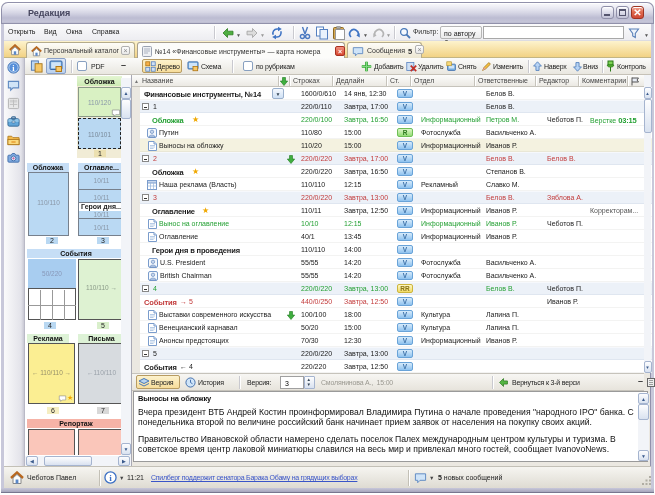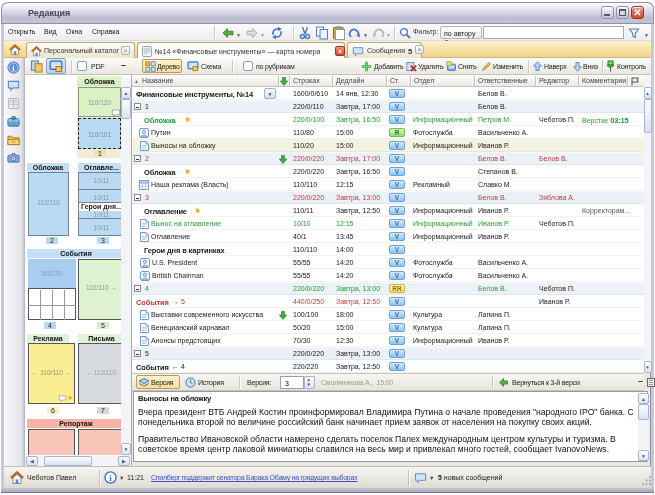"Финансовые инструменты, №14" .rows { left: 132px -> 140px }
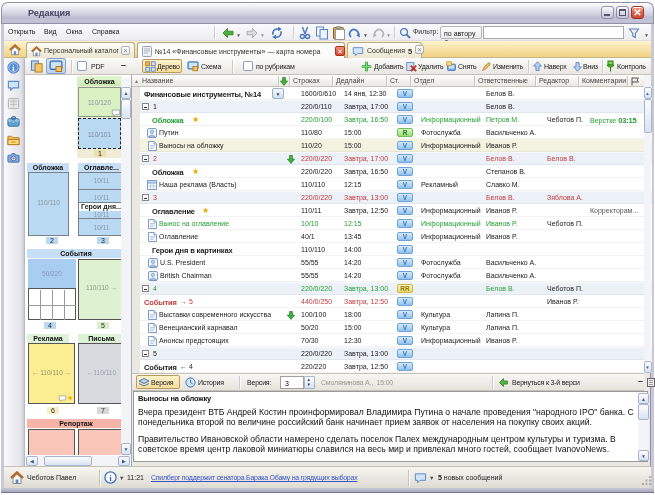"Герои дня в картинках" div.b { text: картинках -> проведения }
